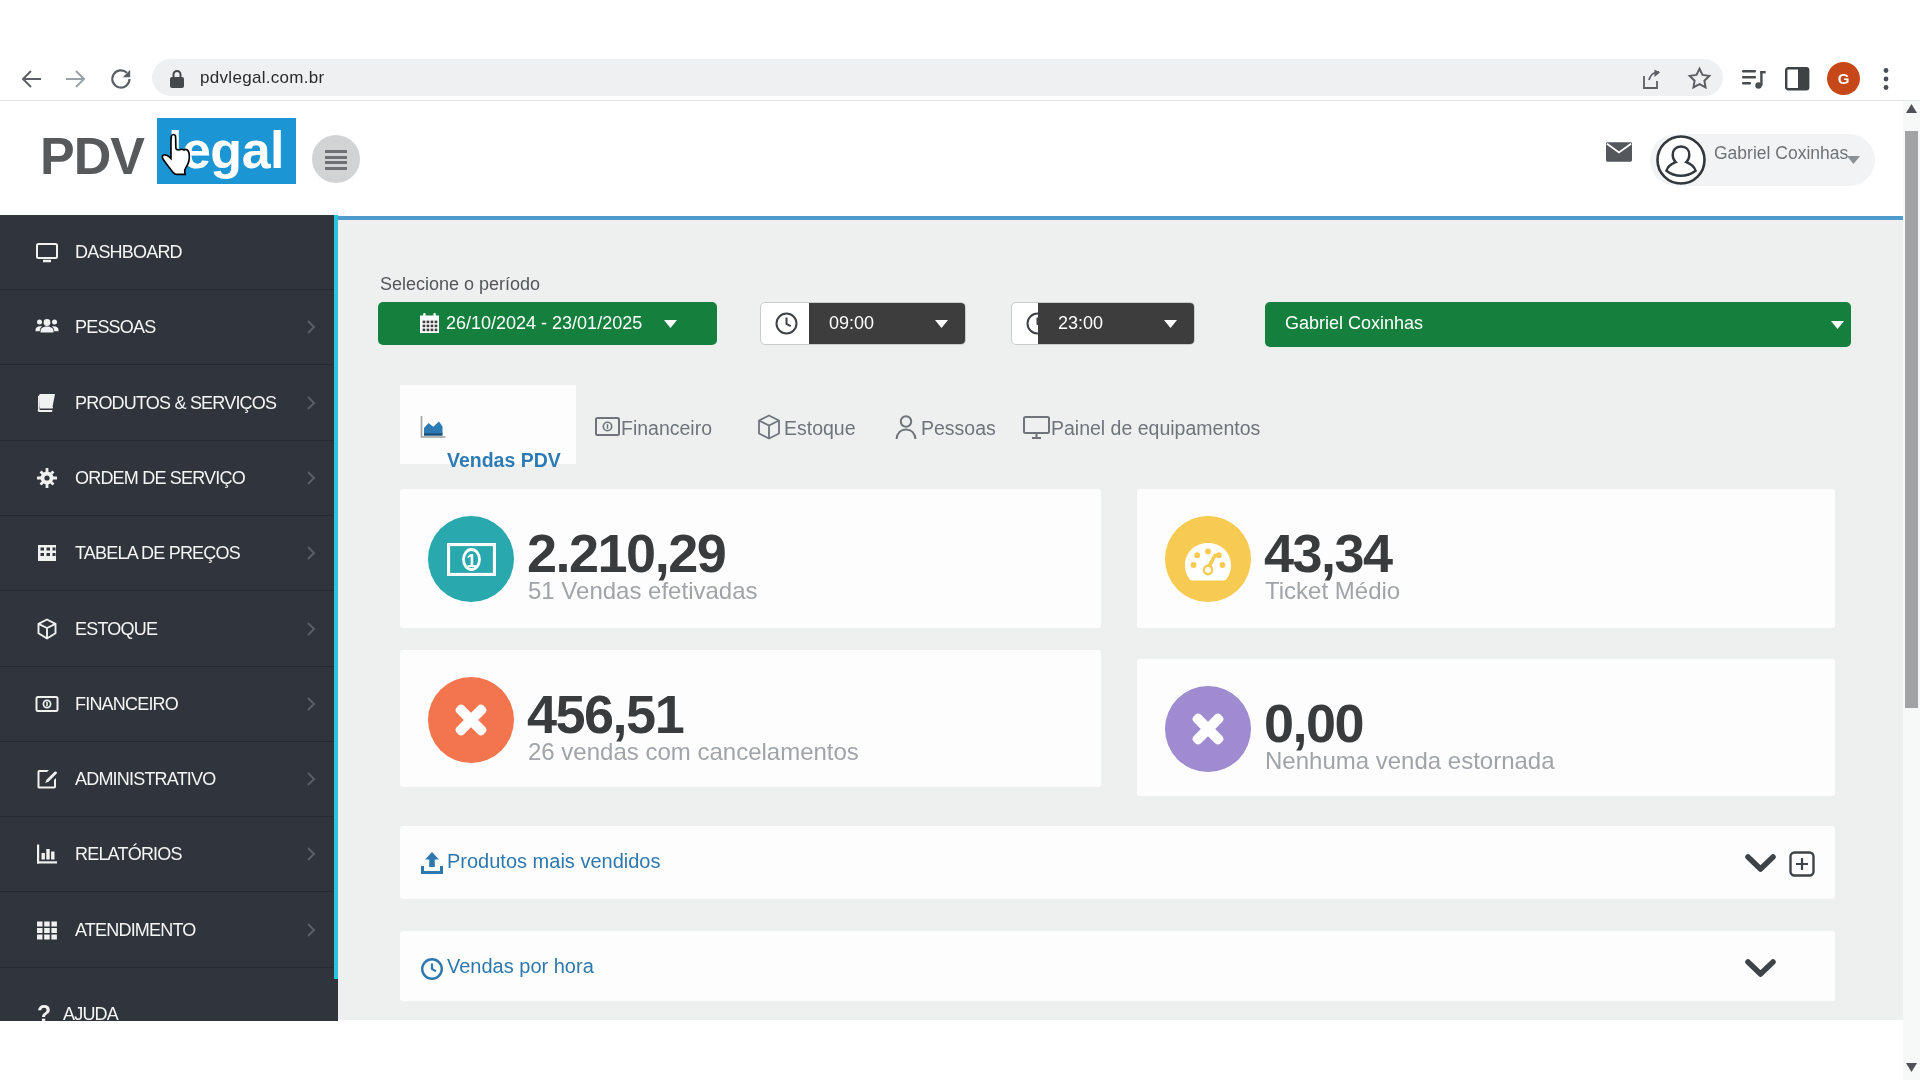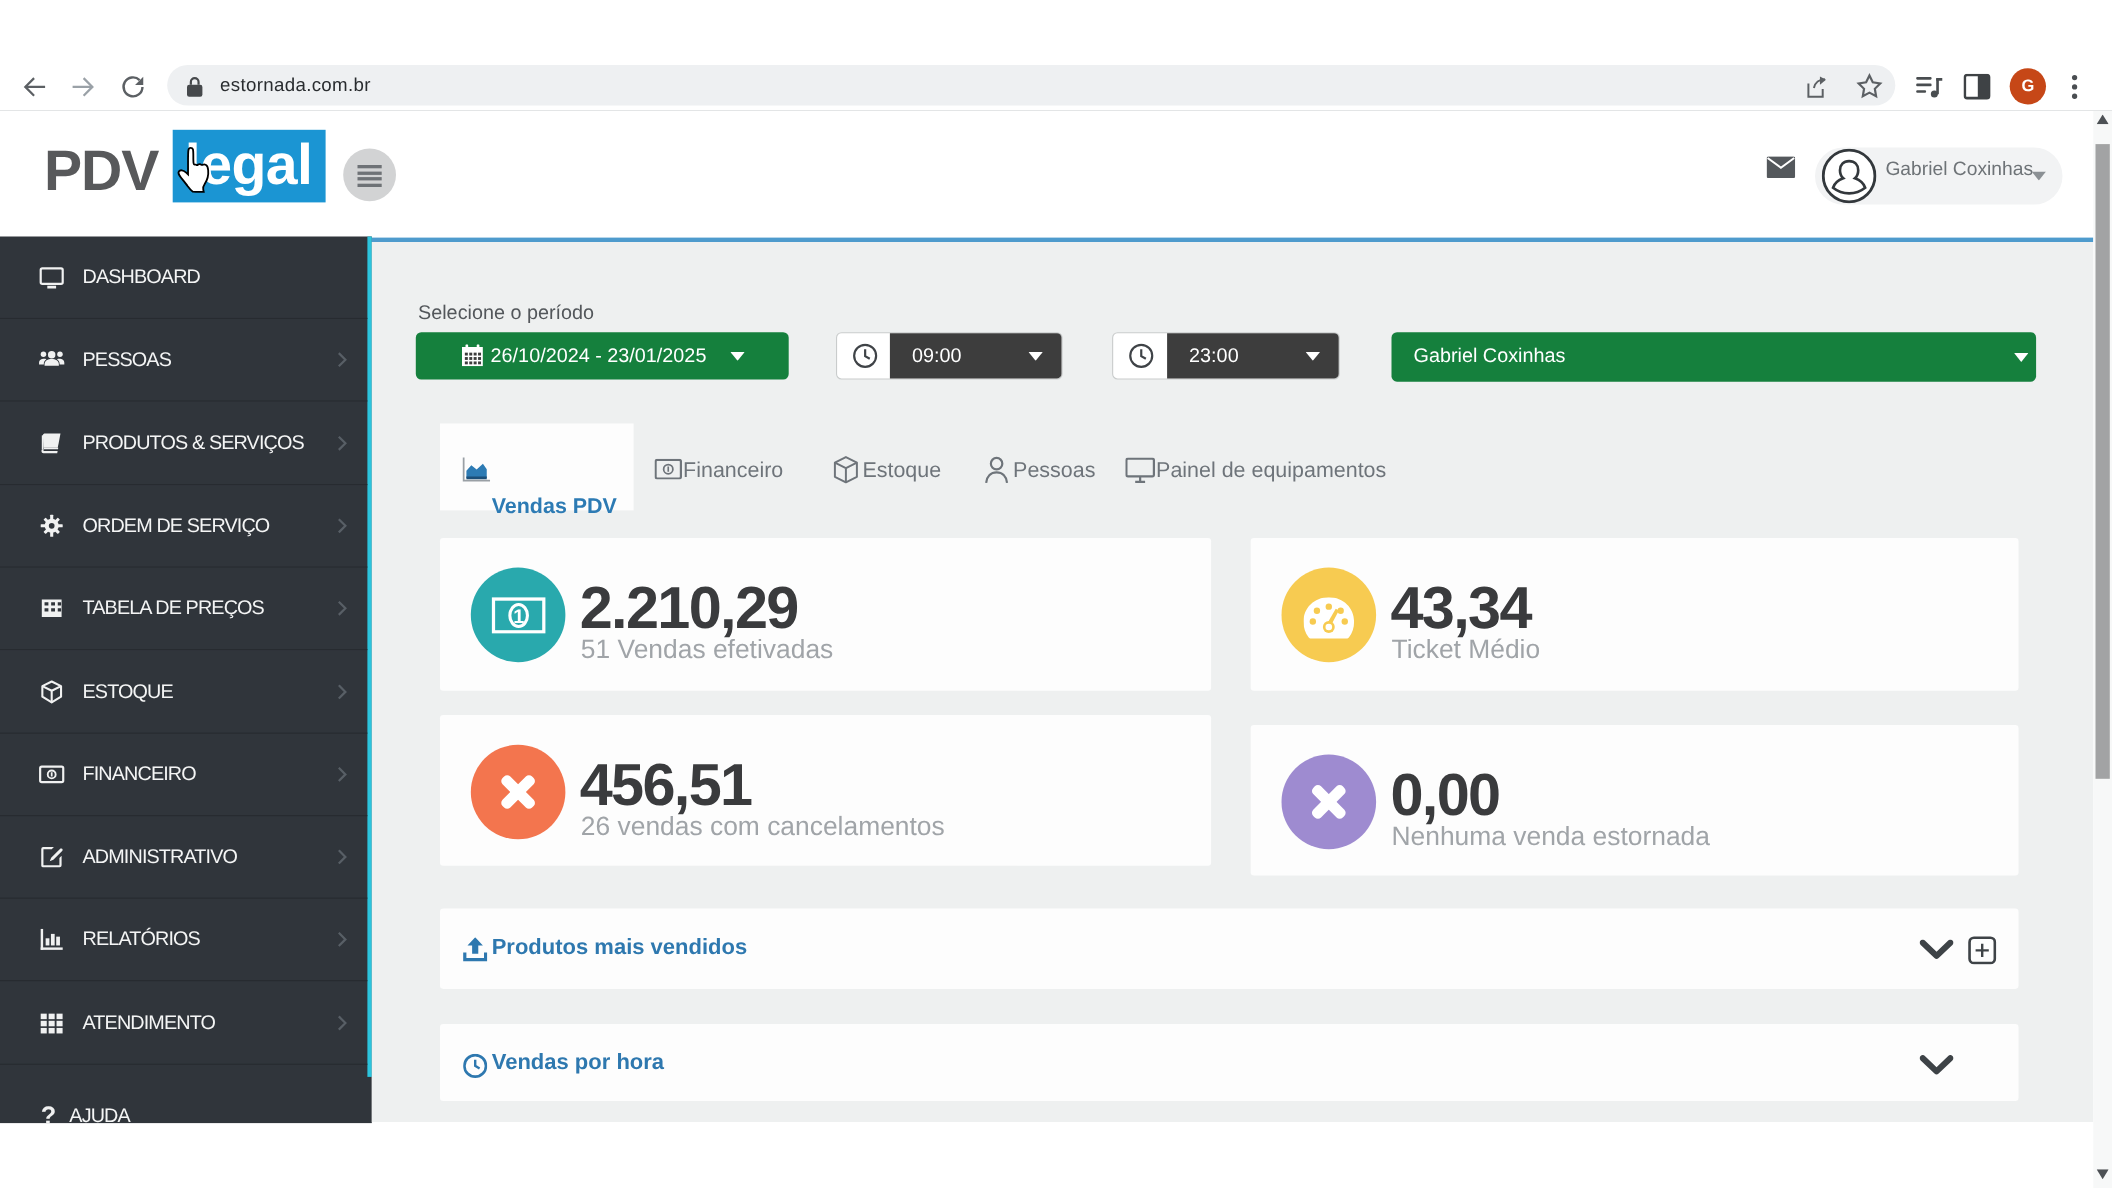"estornada.com.br" div.abs { text: estornada.com.br -> pdvlegal.com.br }
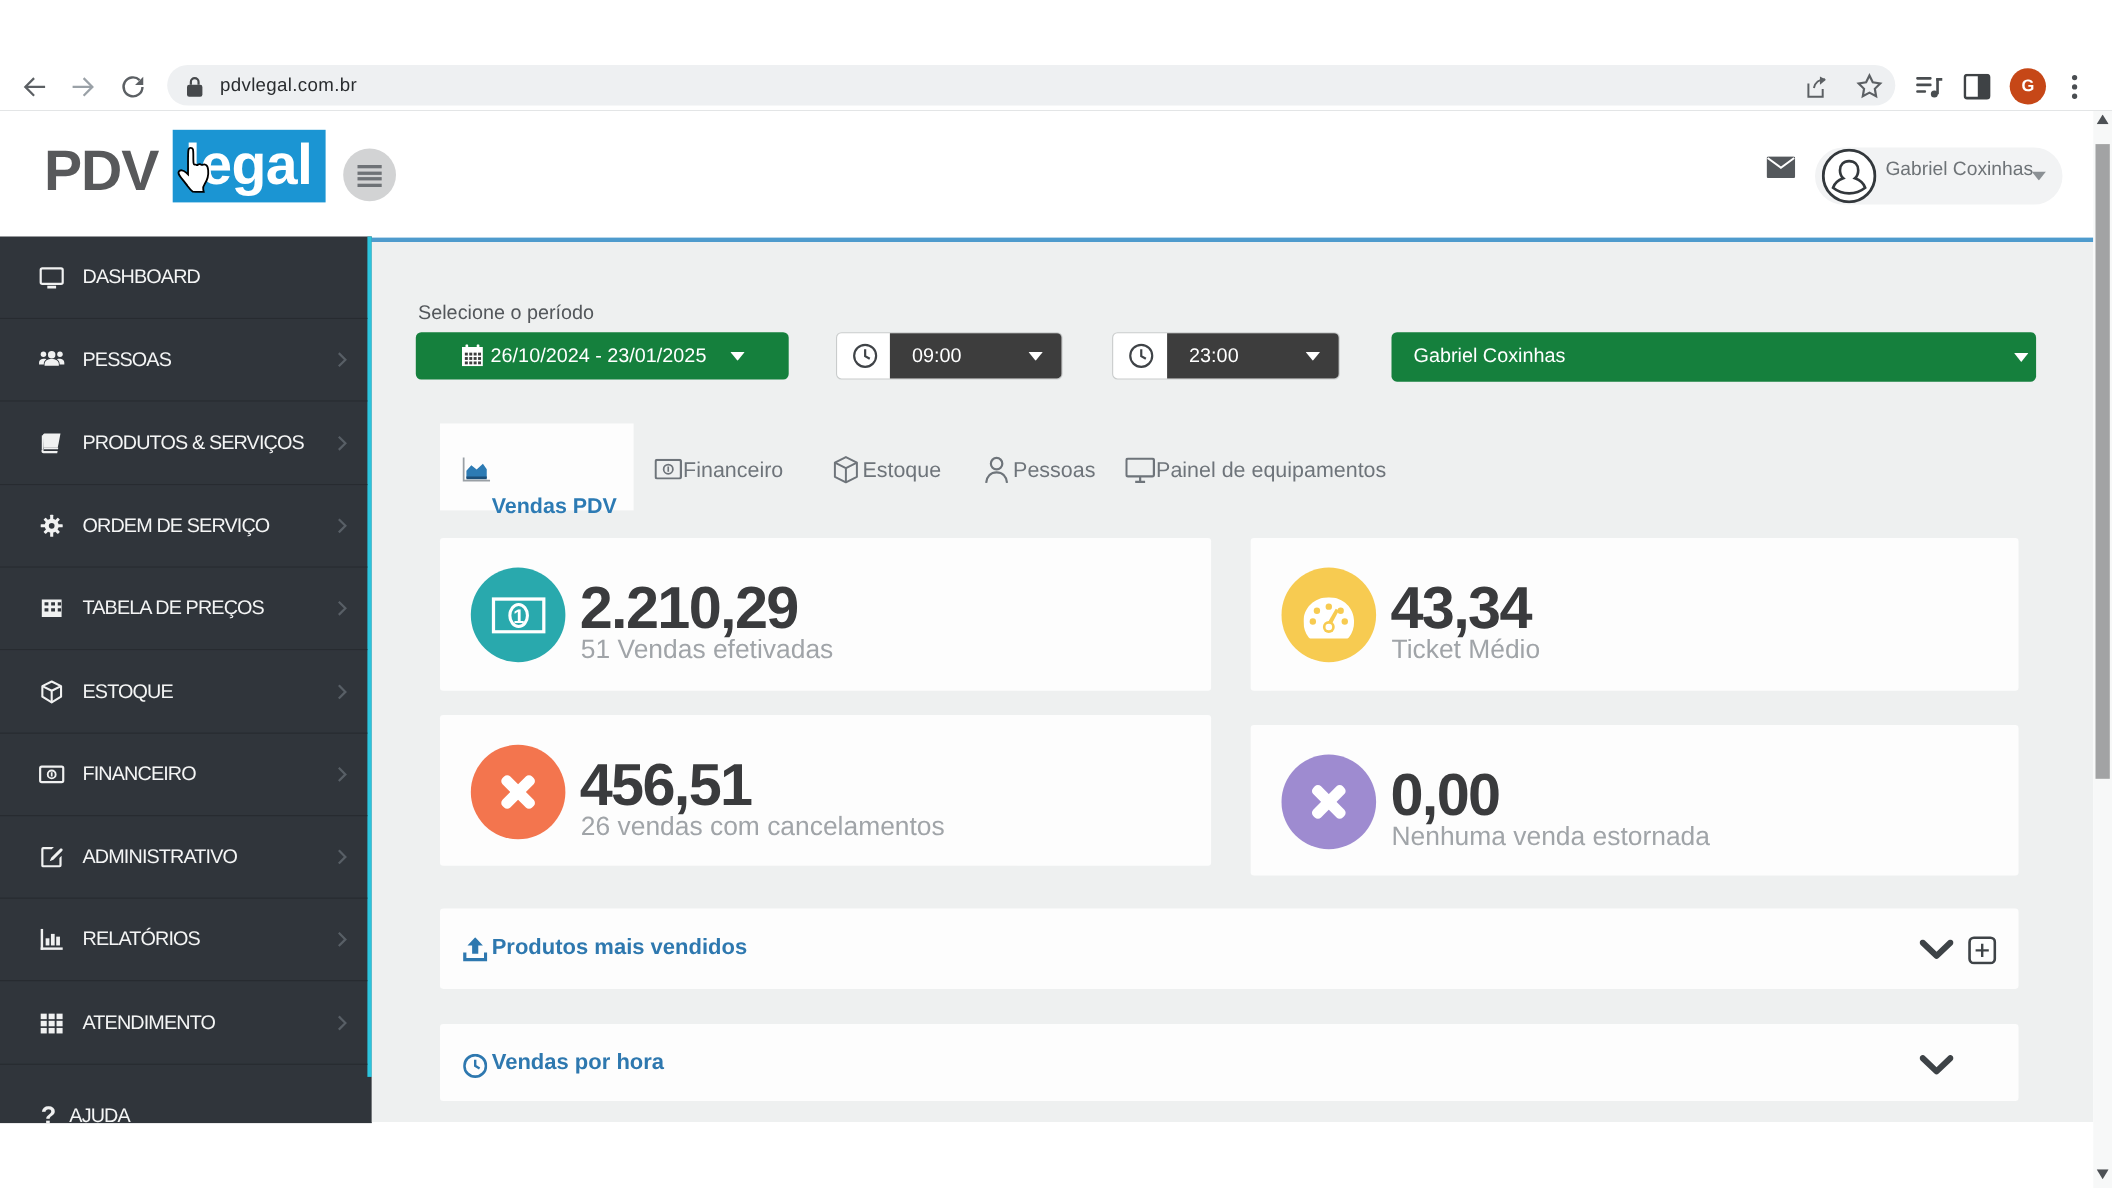"23:00" #timew2 { width: 207px -> 184px }
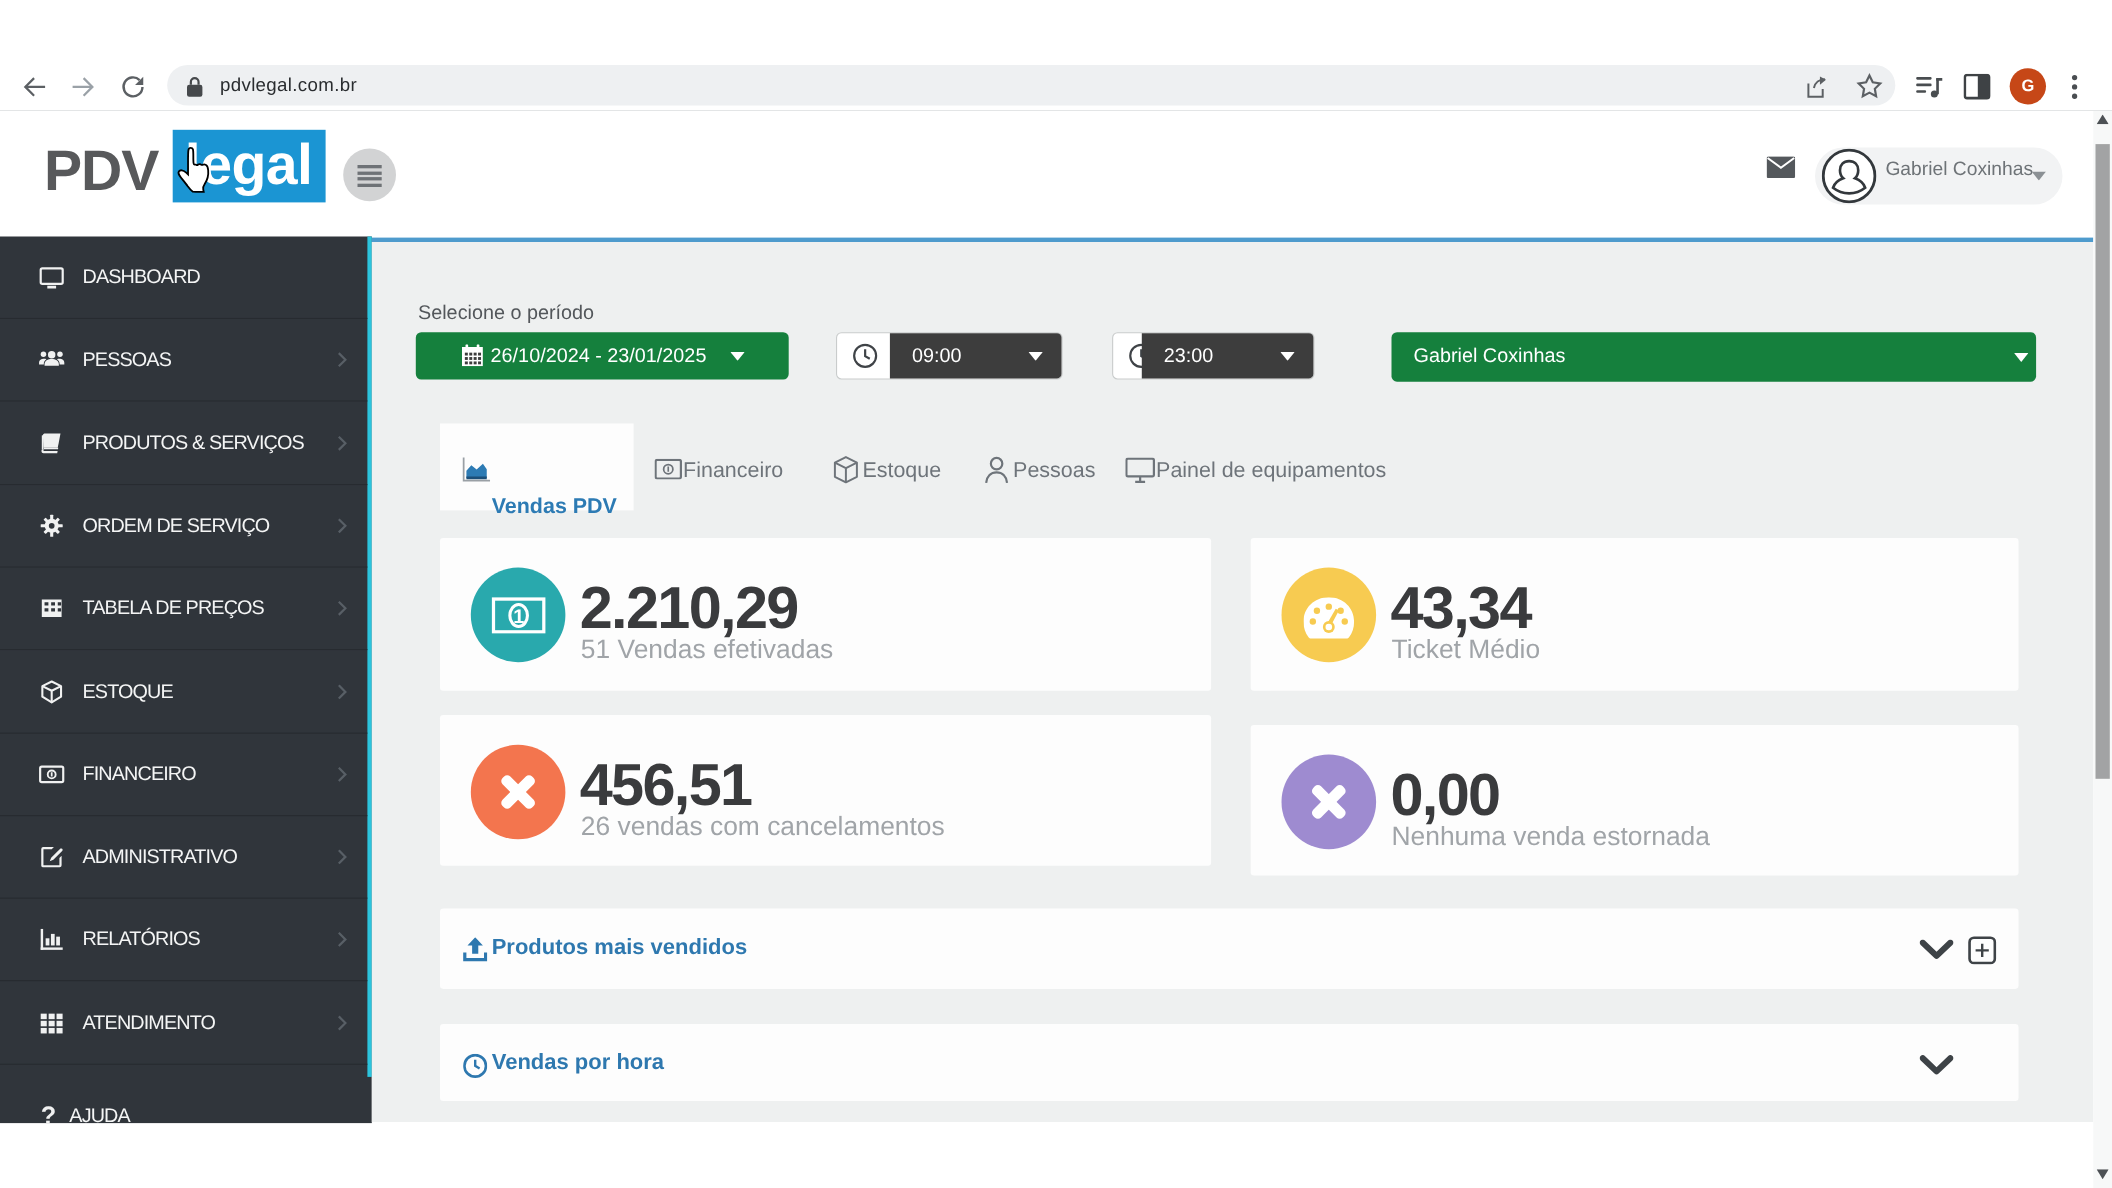"Produtos mais vendidos" .bart { font-weight: bold -> normal }
